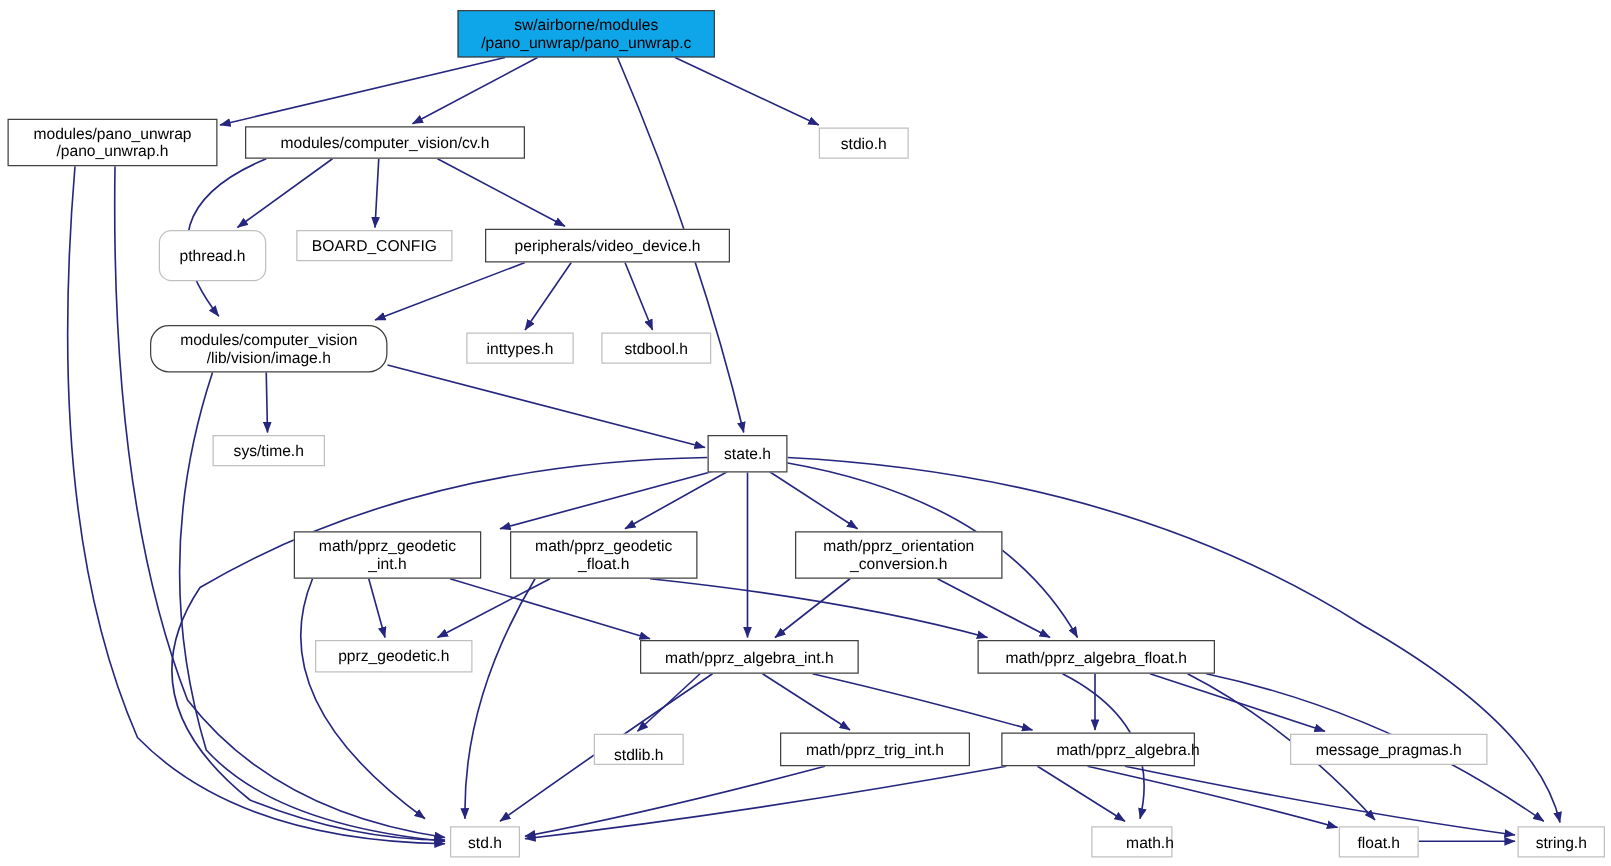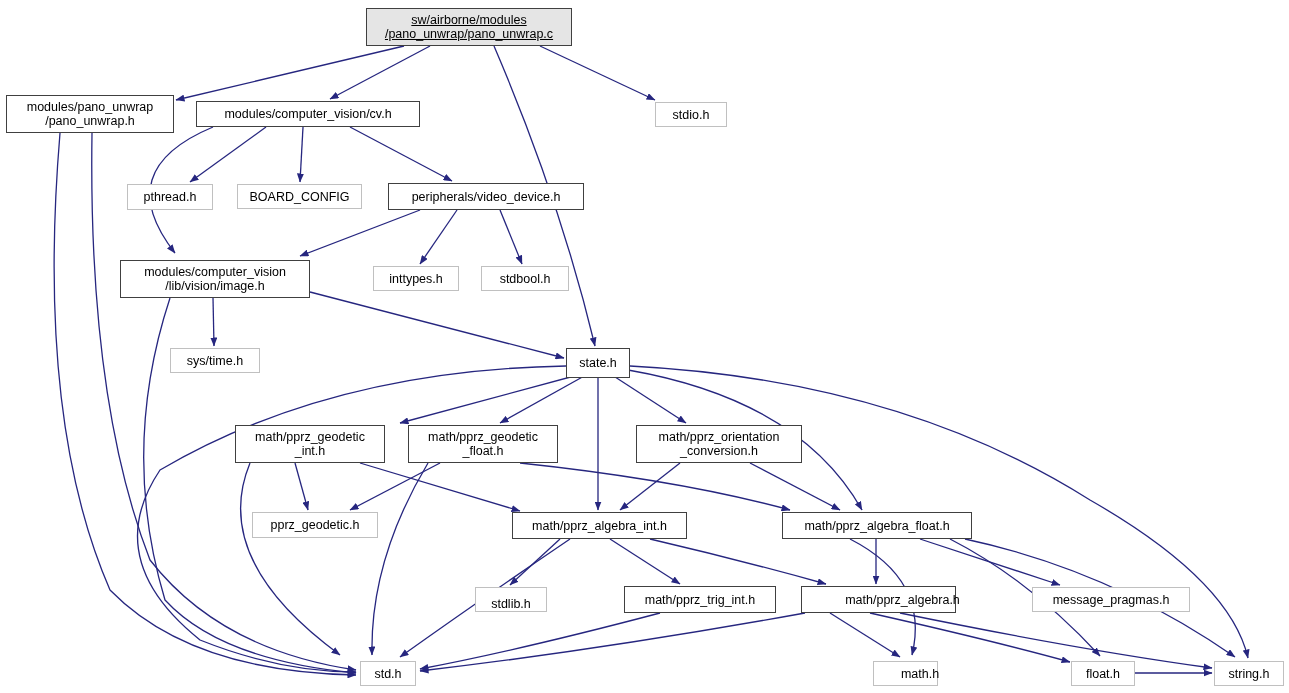"sw/airborne/modules" .node.root { background: #e5e5e5 -> #0ea5e9; text-decoration: underline -> none }
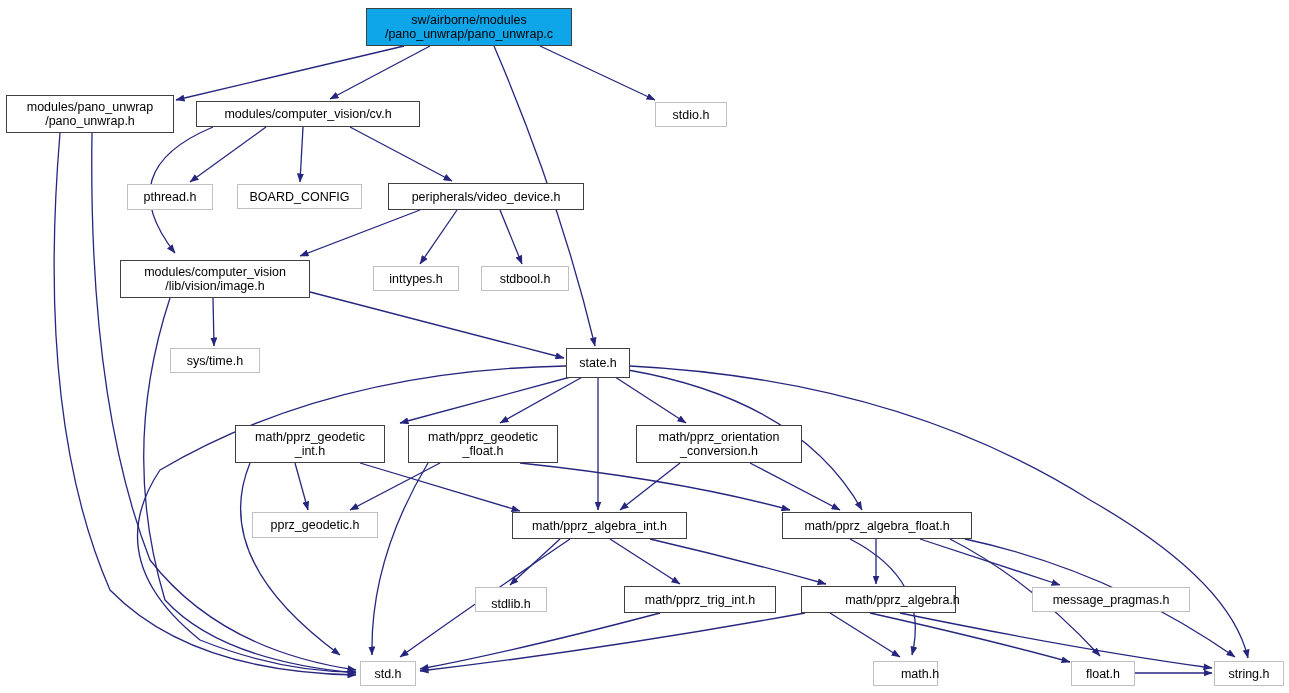"pthread.h" div.node { border-radius: none -> 10px; height: 26px -> 41px }
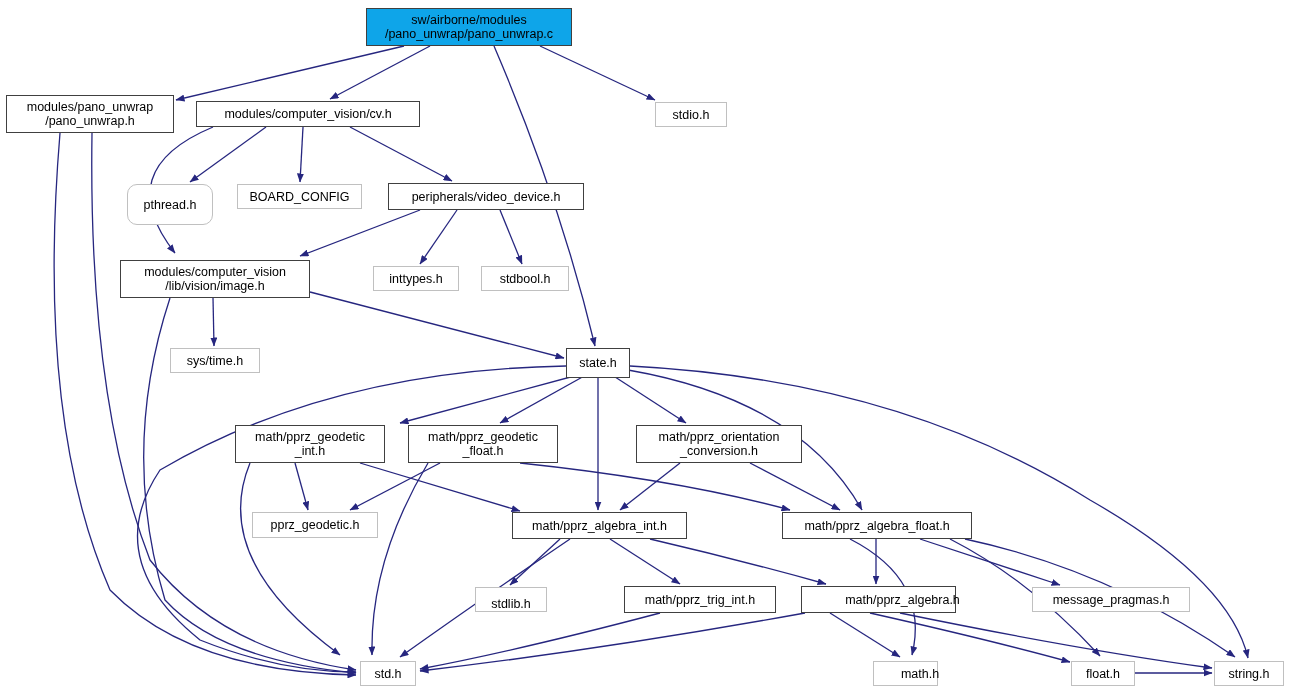"modules/computer_vision" div.node { border-radius: none -> 15px }
